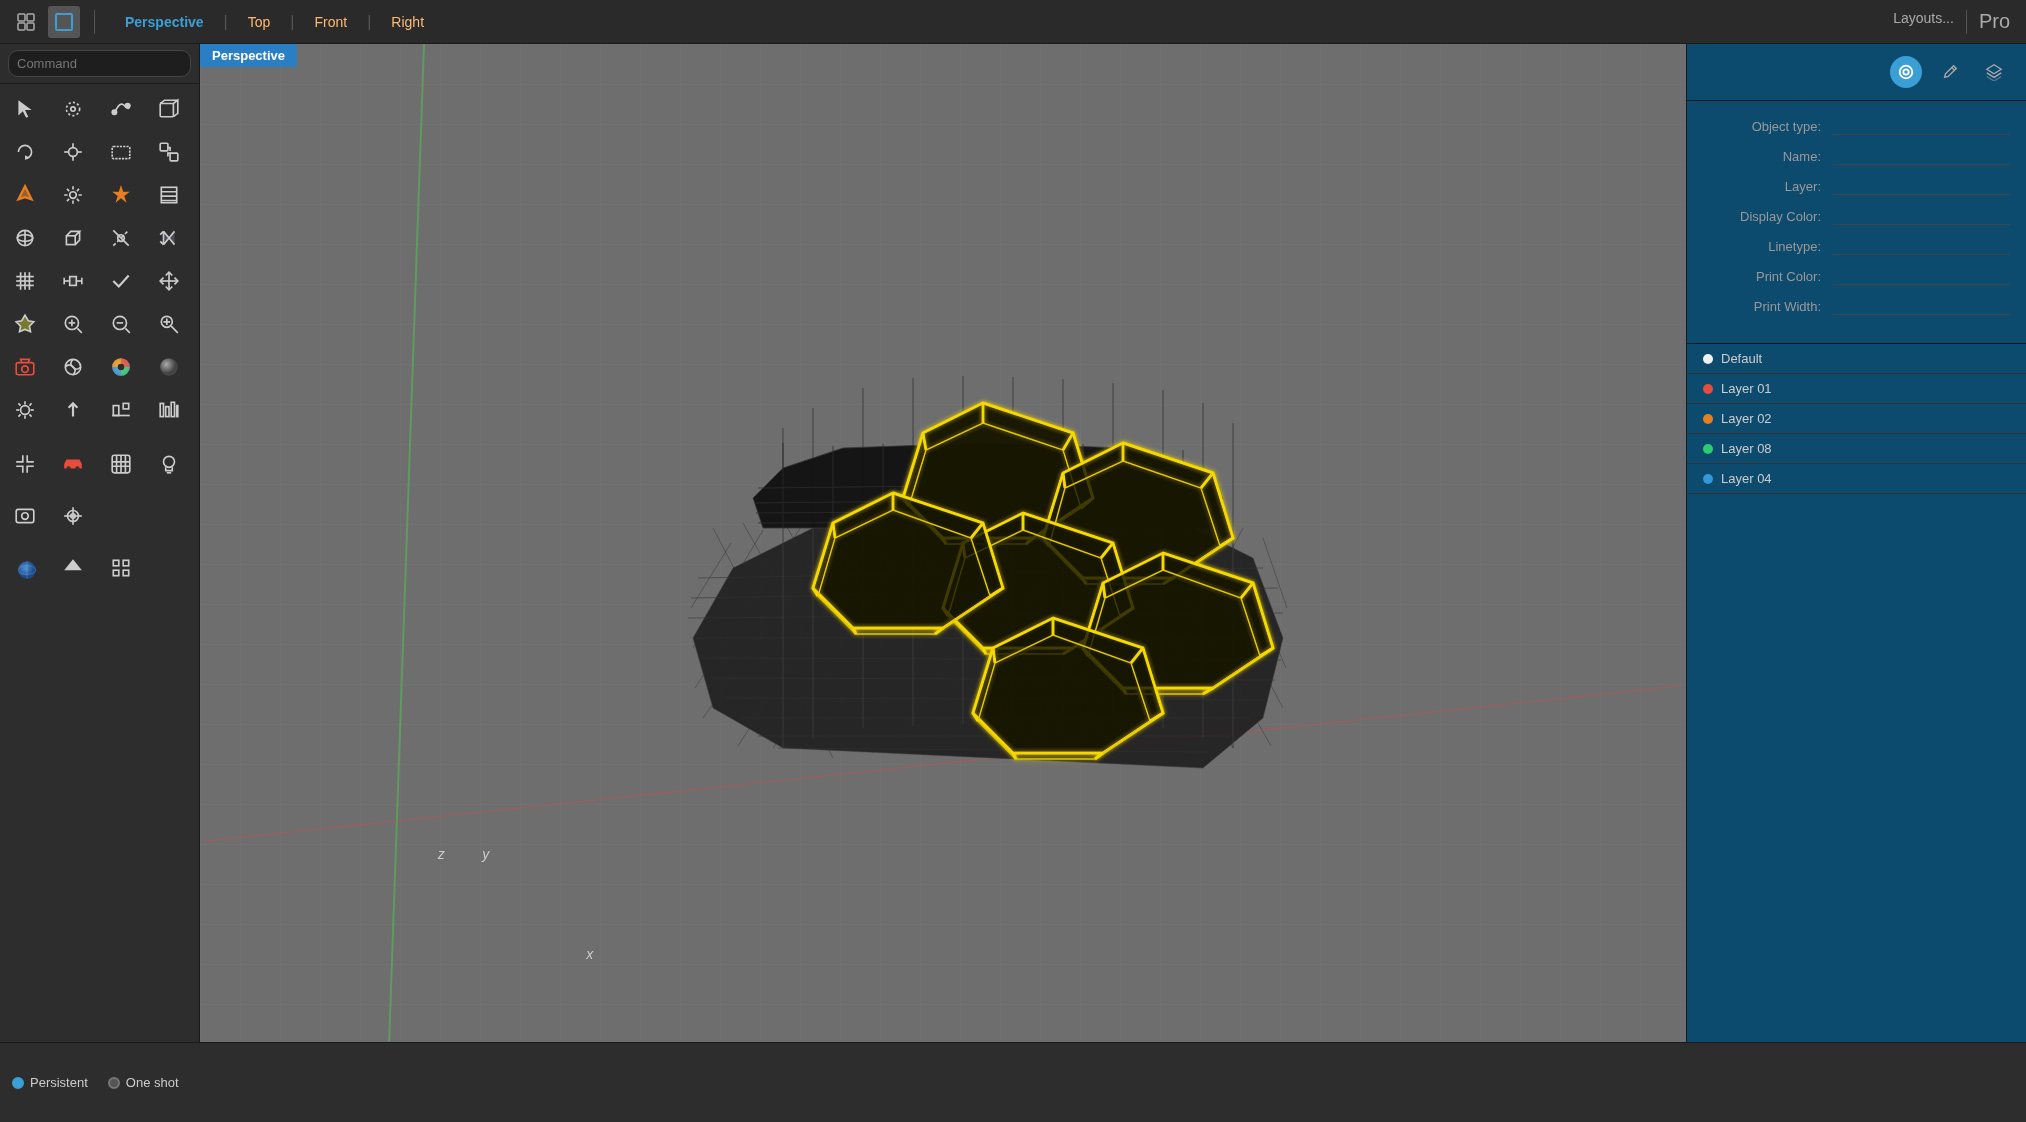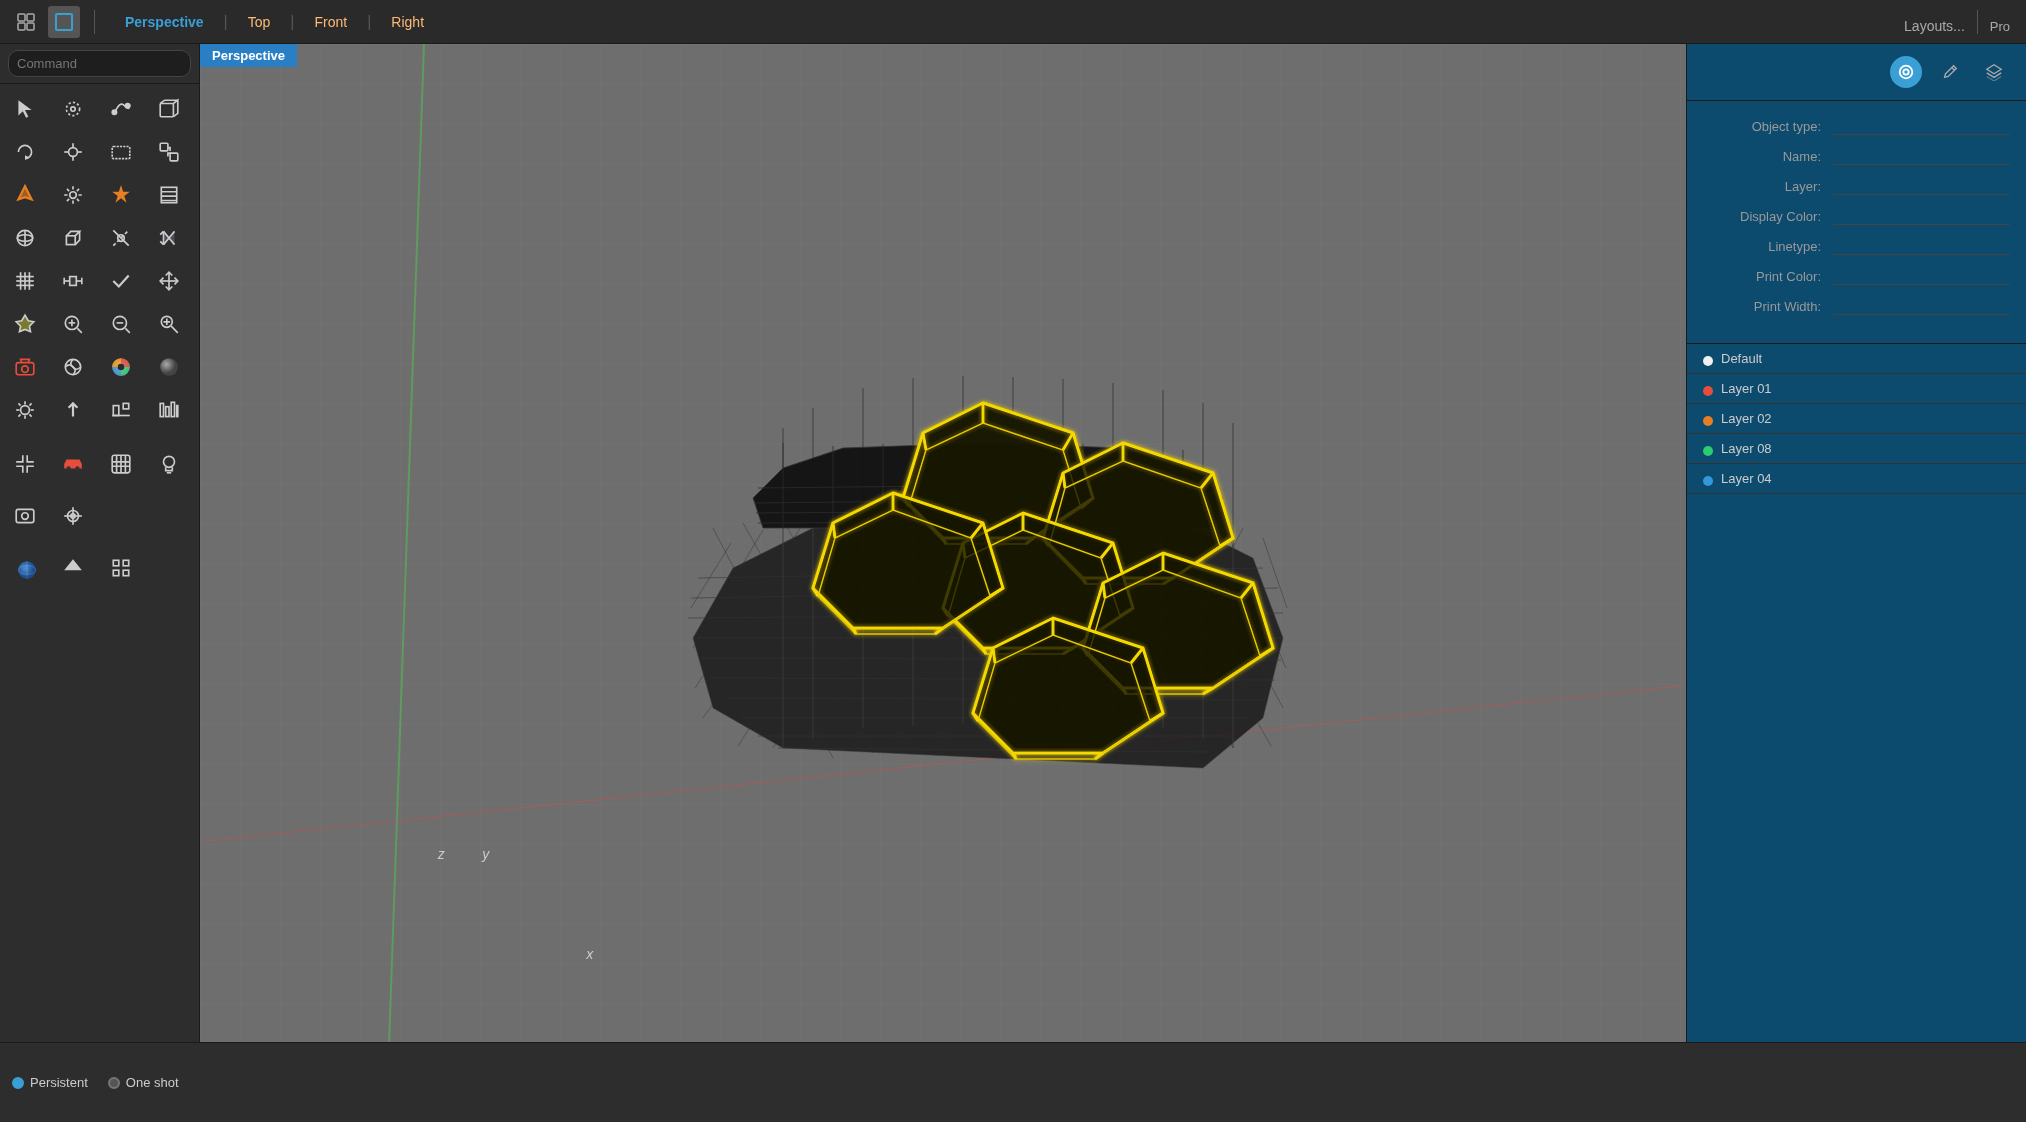"Layouts..." .nav-right { align-items: flex-end -> flex-start }
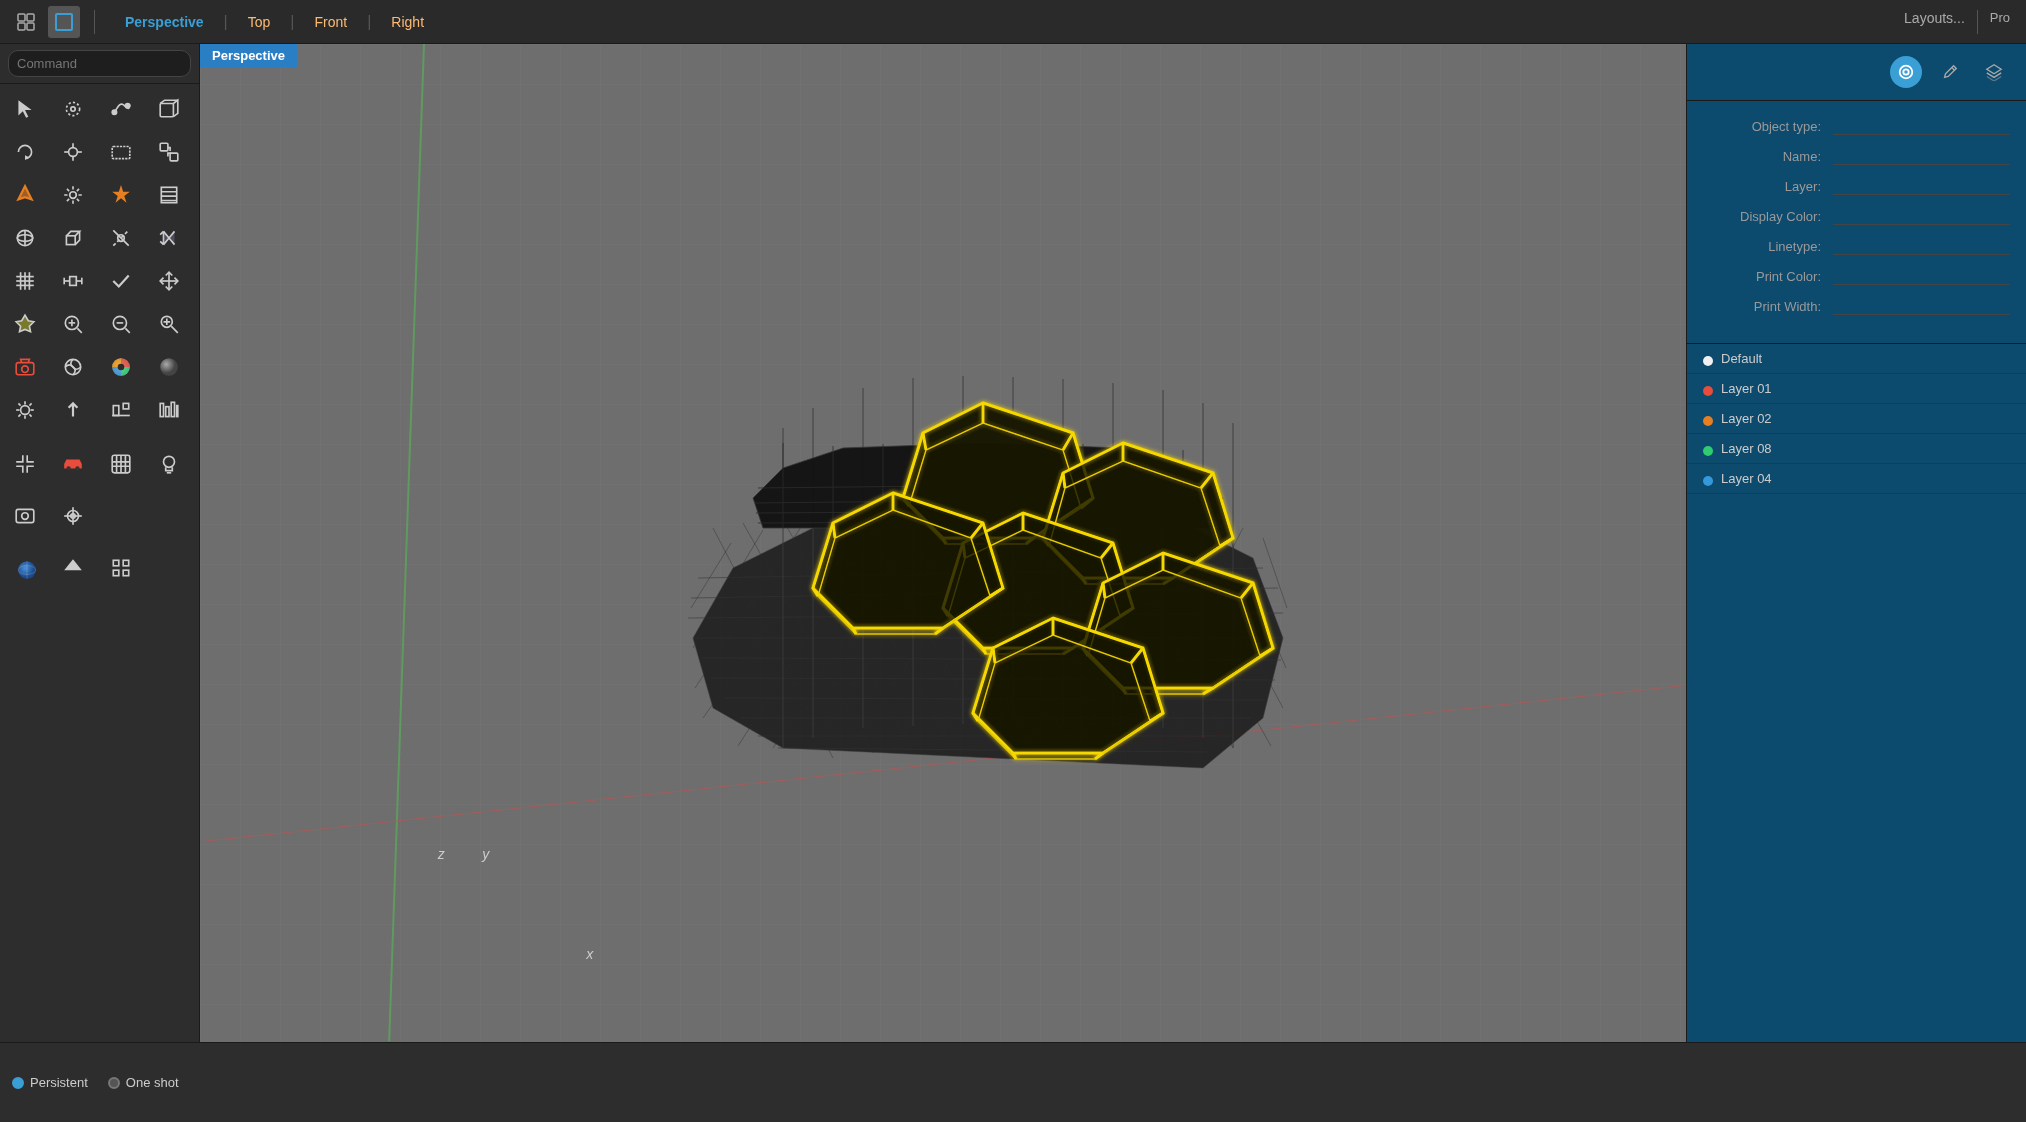"Pro" span { font-size: 13px -> 20px }
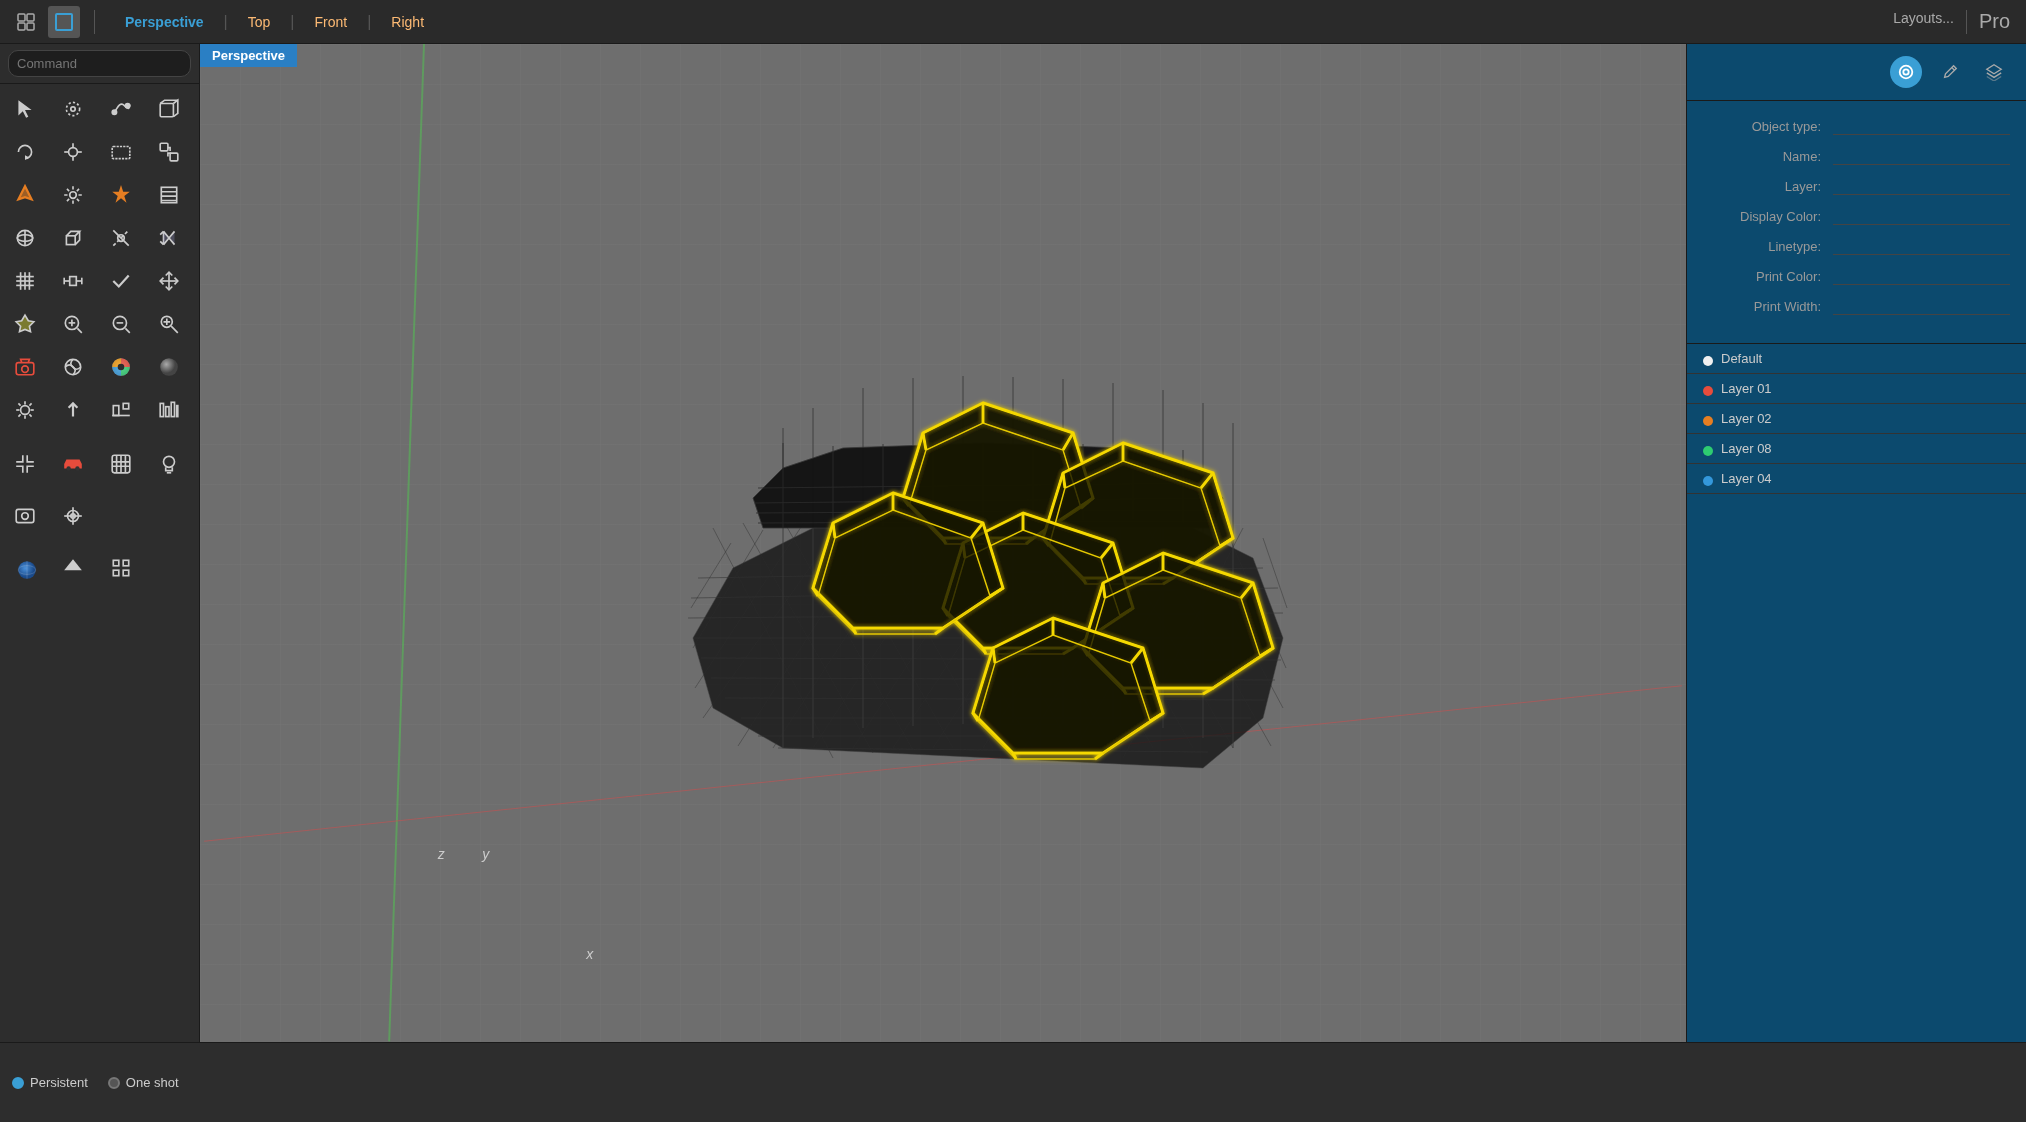"Default" .layer-row { align-items: flex-end -> center }
